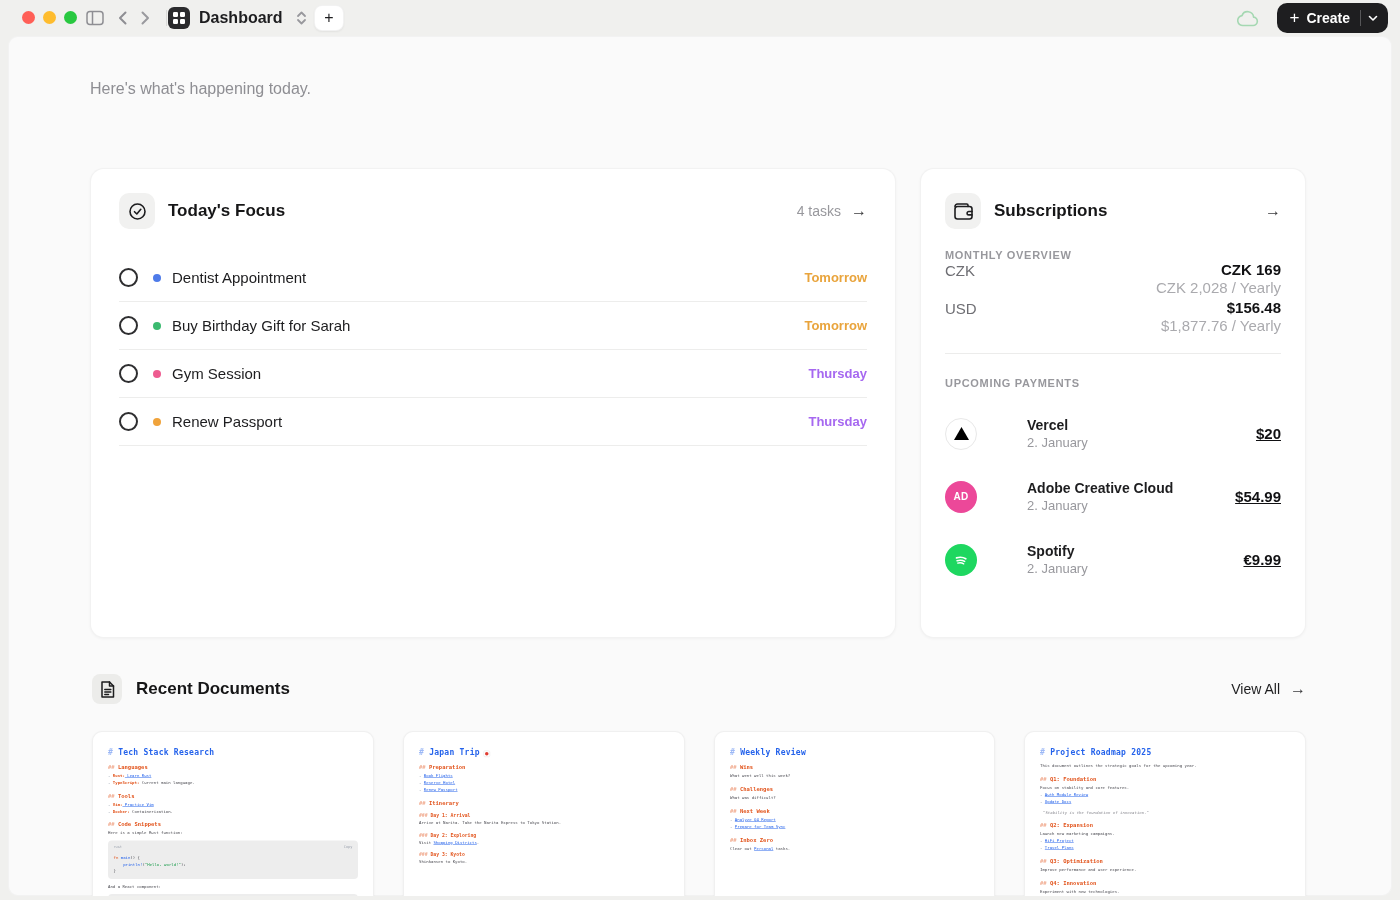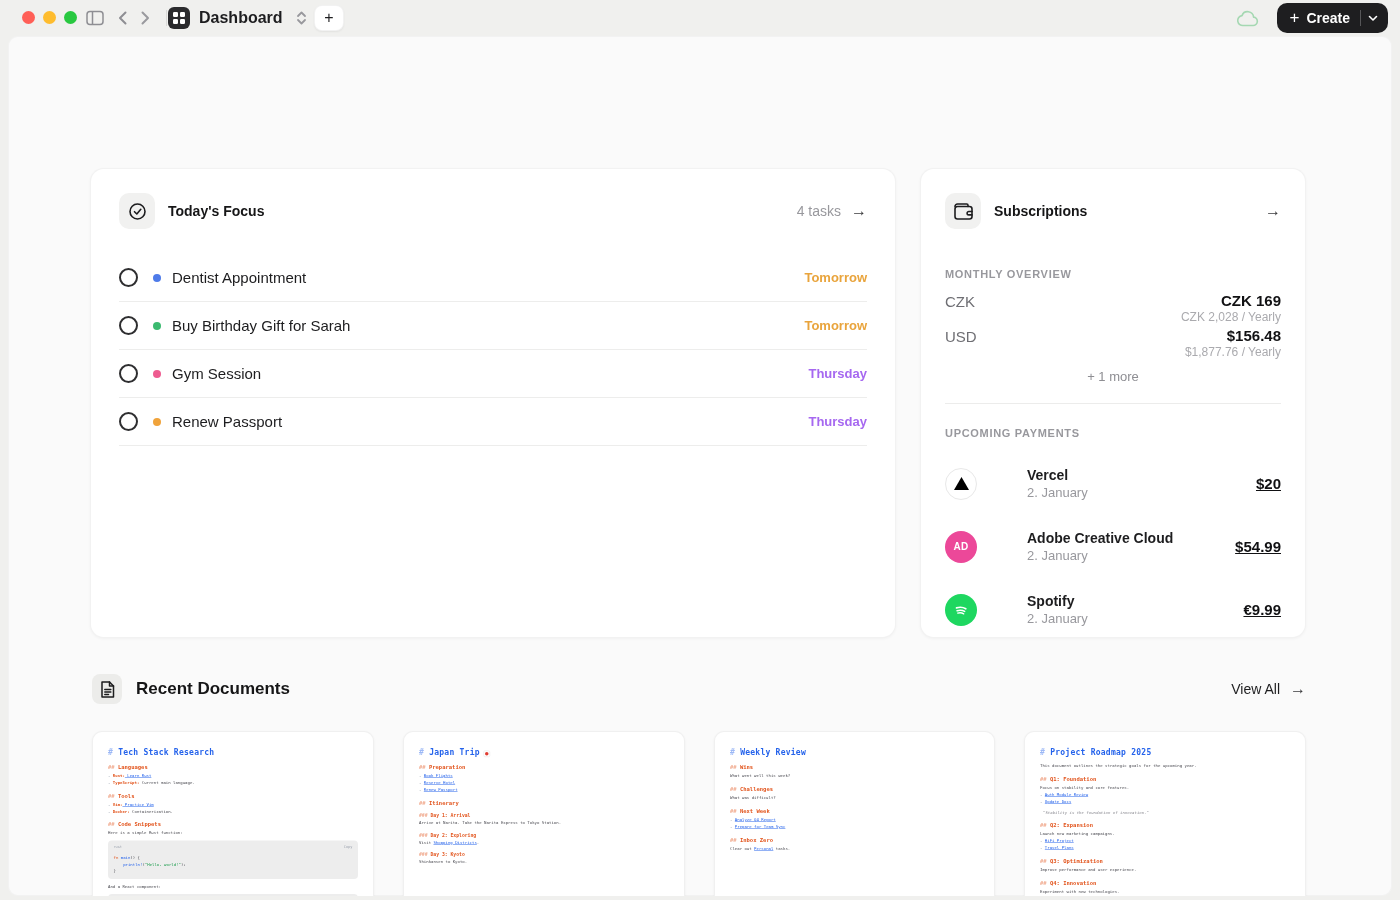"Here's what's happening today." p { html: none -> <p>Here's what's happening today.</p> }
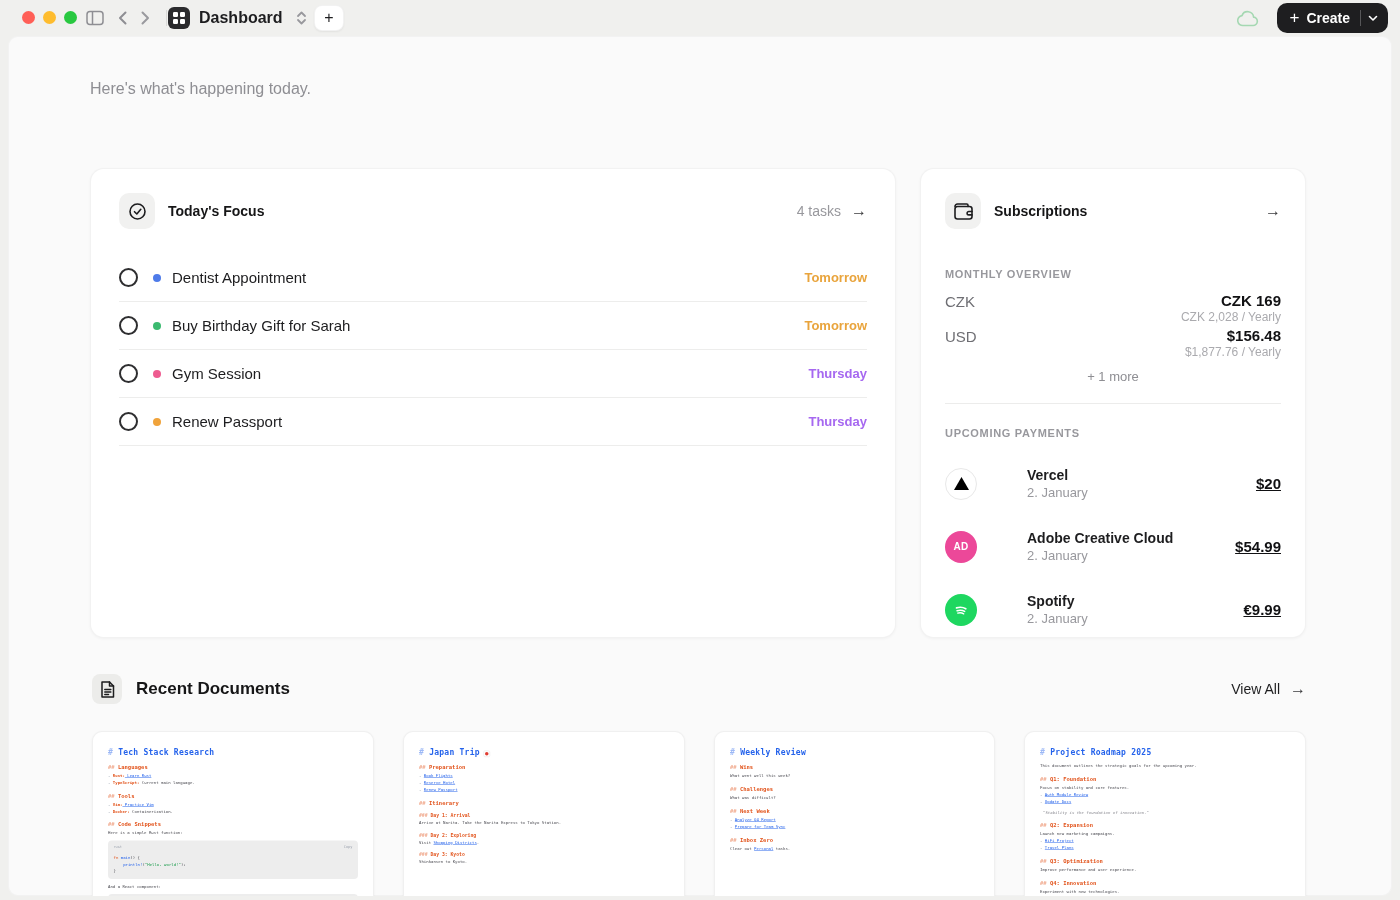"Today's Focus" .hdr-title { font-size: 14px -> 17px }
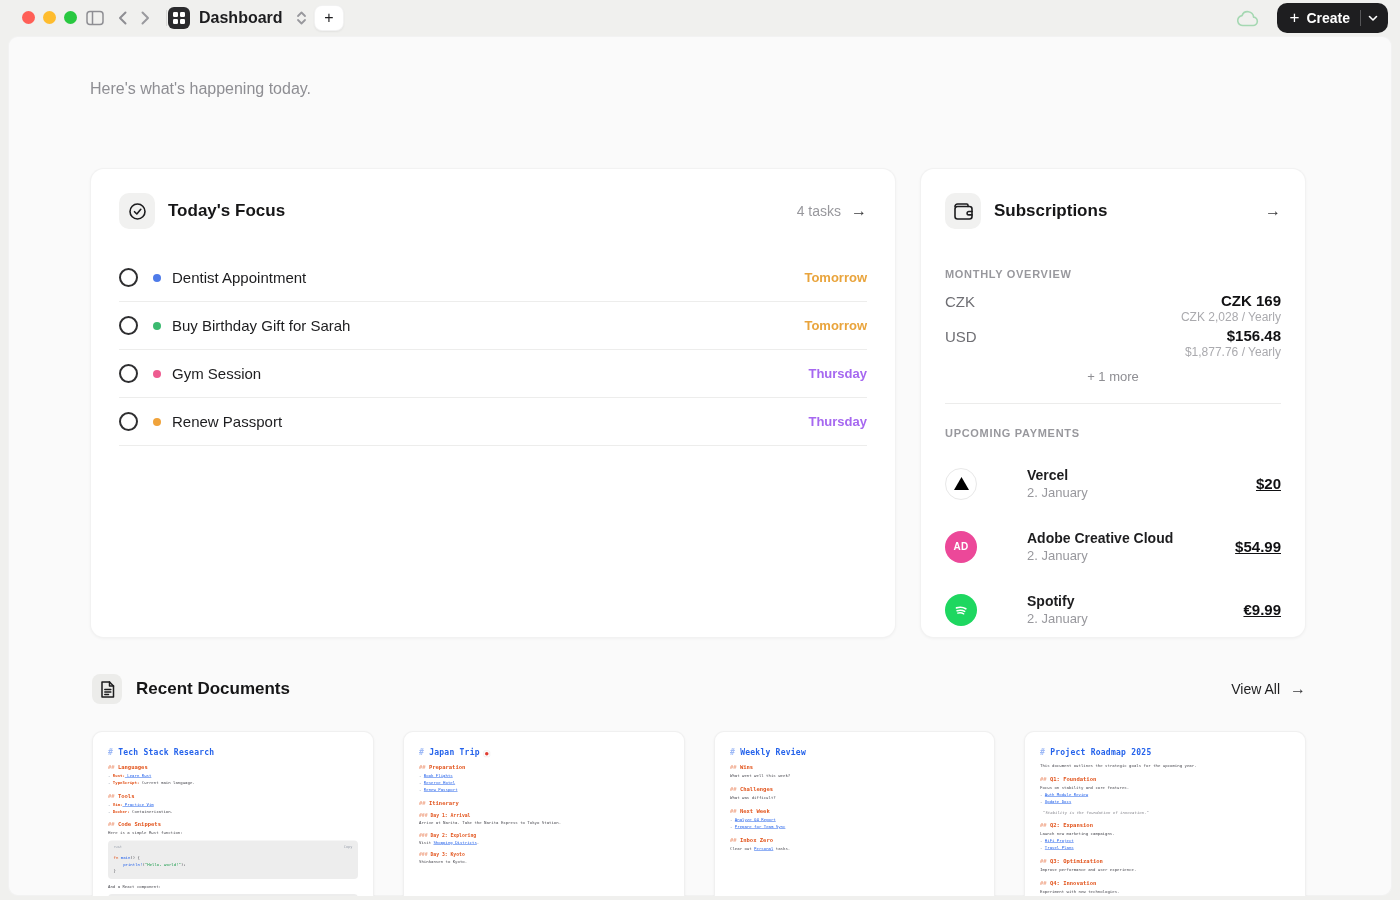"MONTHLY OVERVIEW" .ovl-label { margin-top: 39px -> 20px }
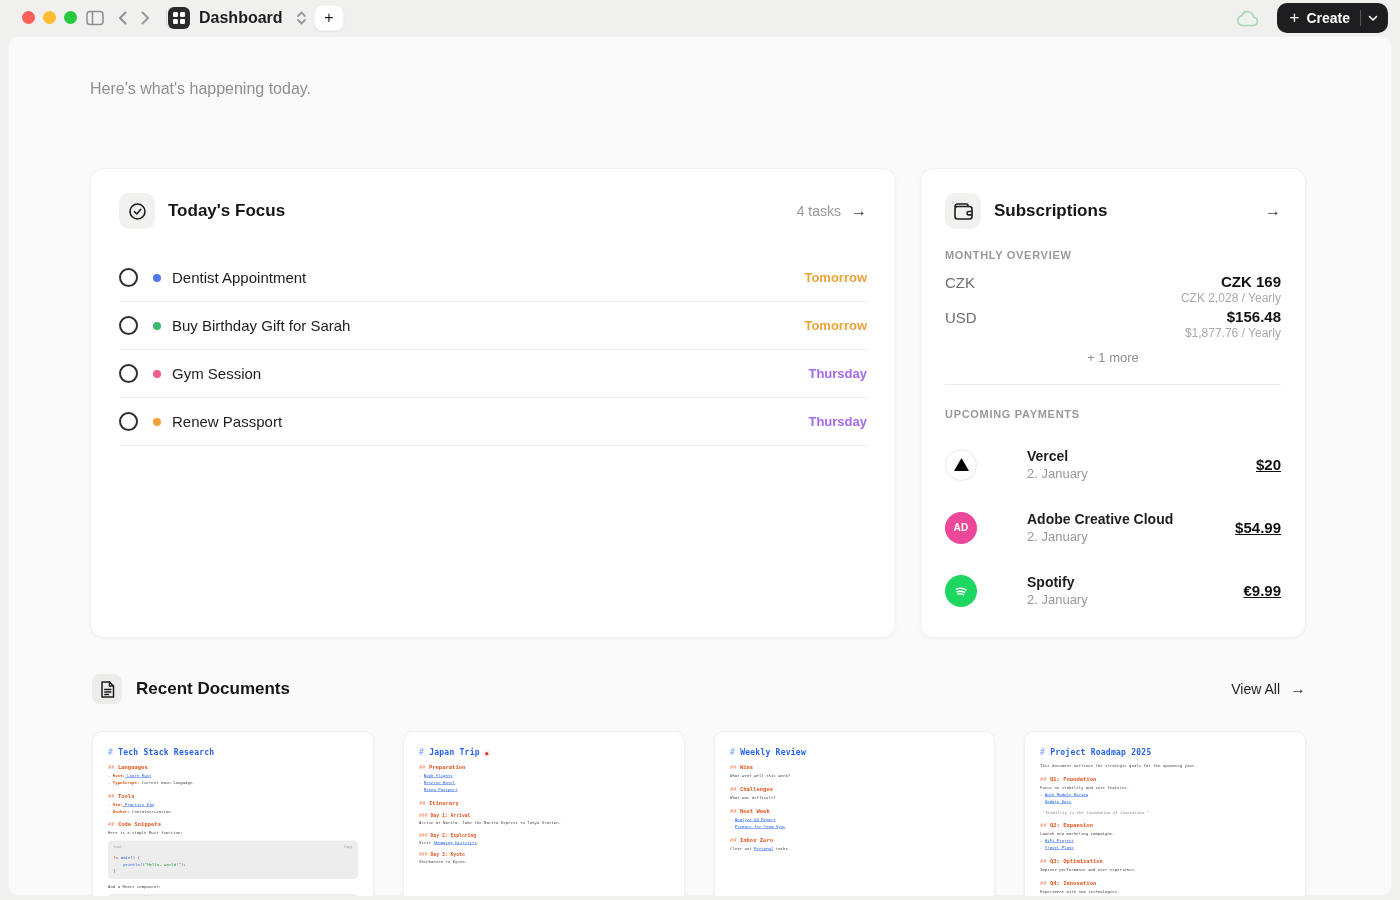"CZK" .cur-rows { margin-top: 12px -> none }
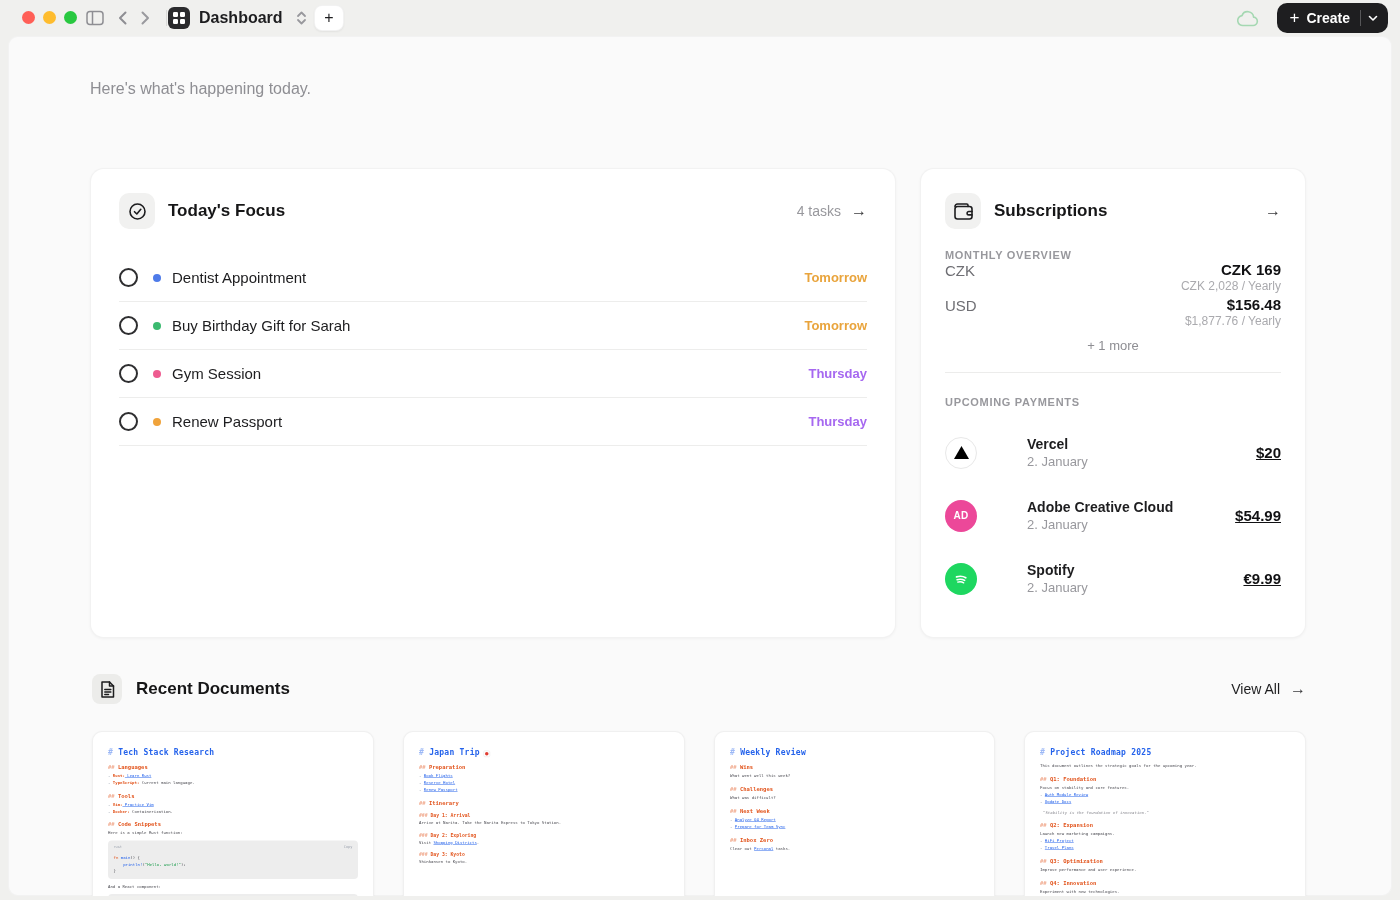"CZK 2,028 / Yearly" .cur-yearly { font-size: 12px -> 15px }
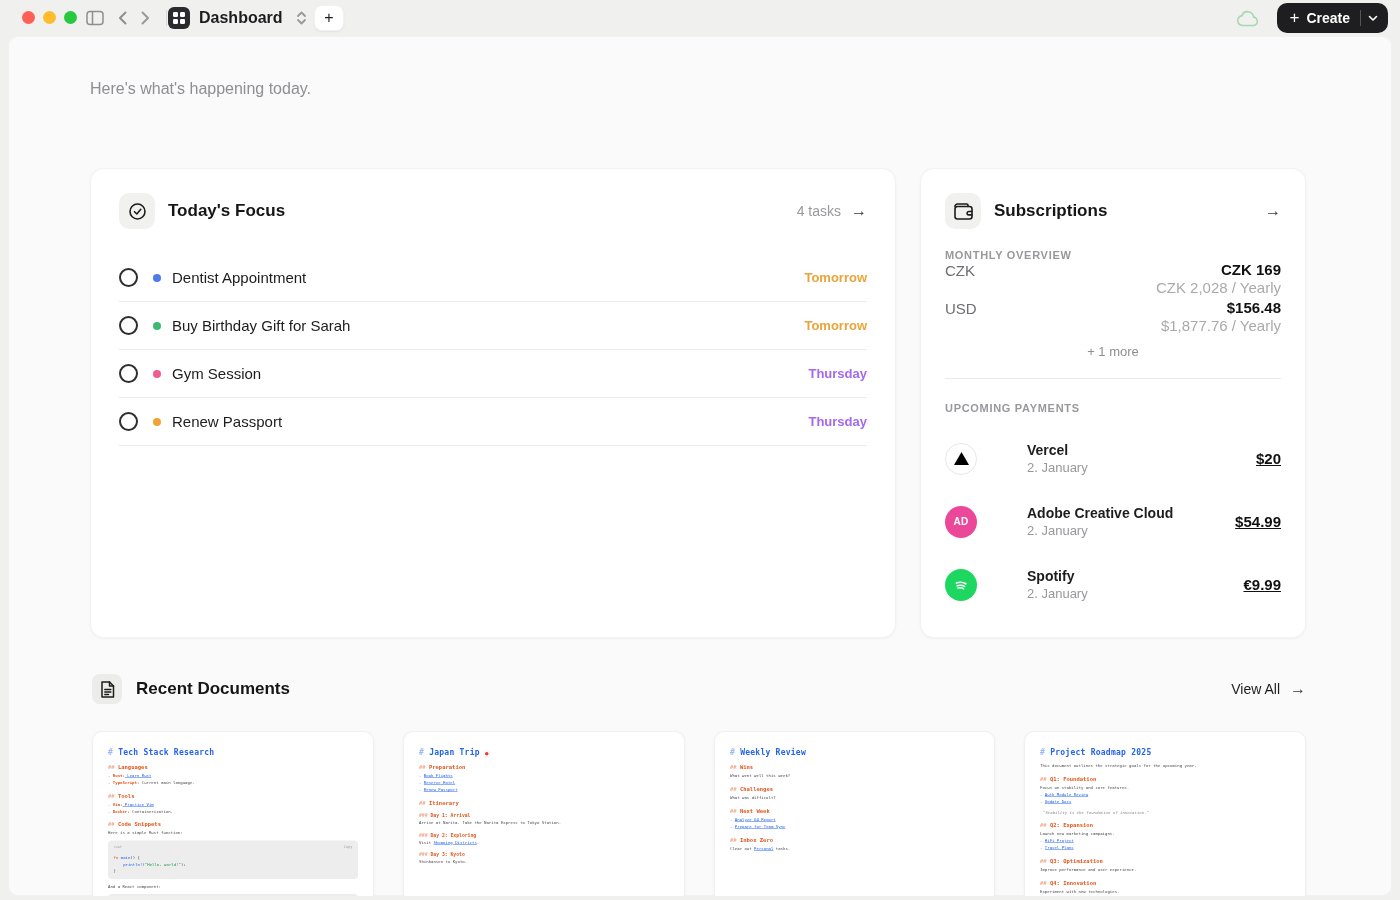"+ 1 more" div.more-link { html: <div>+ 1 more</div> -> none }
